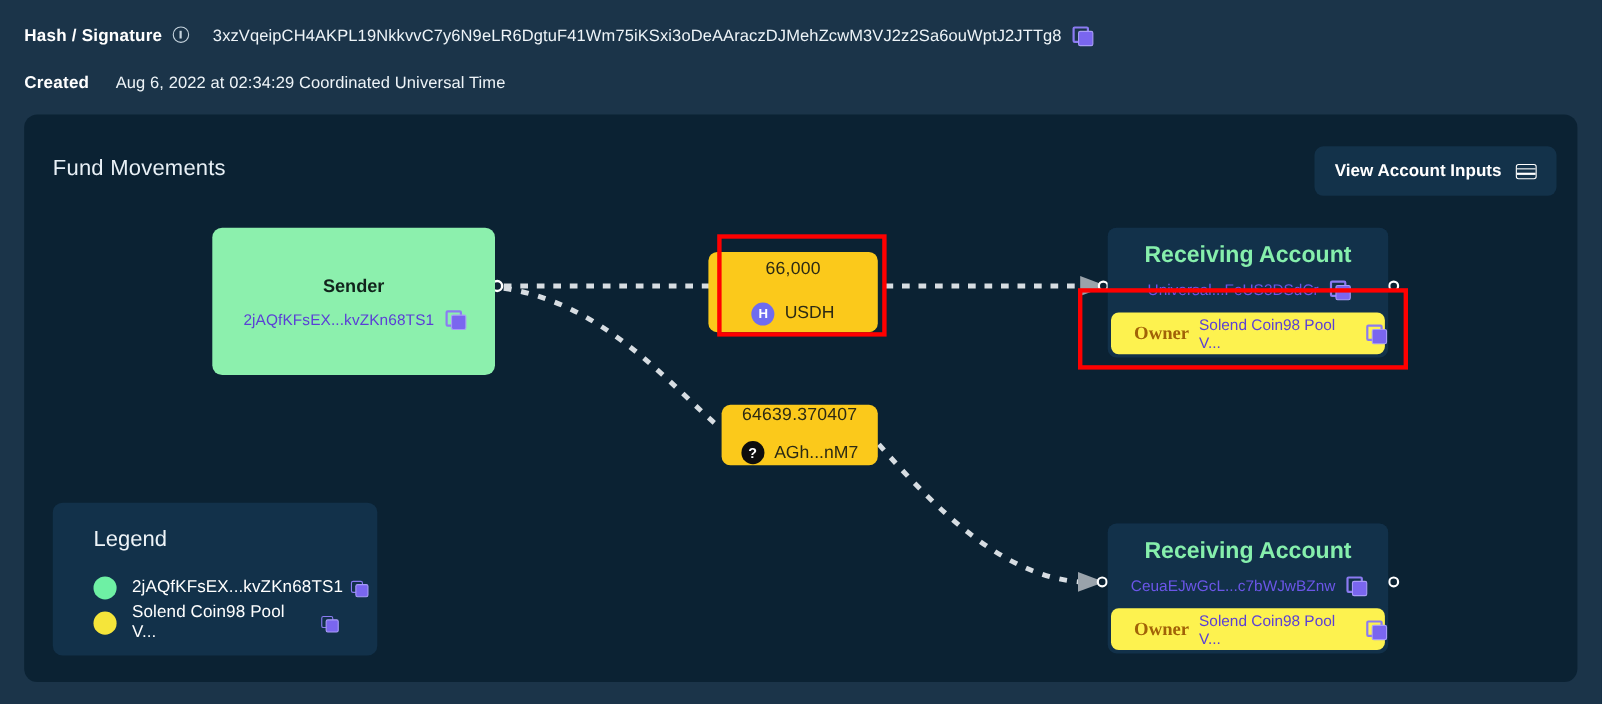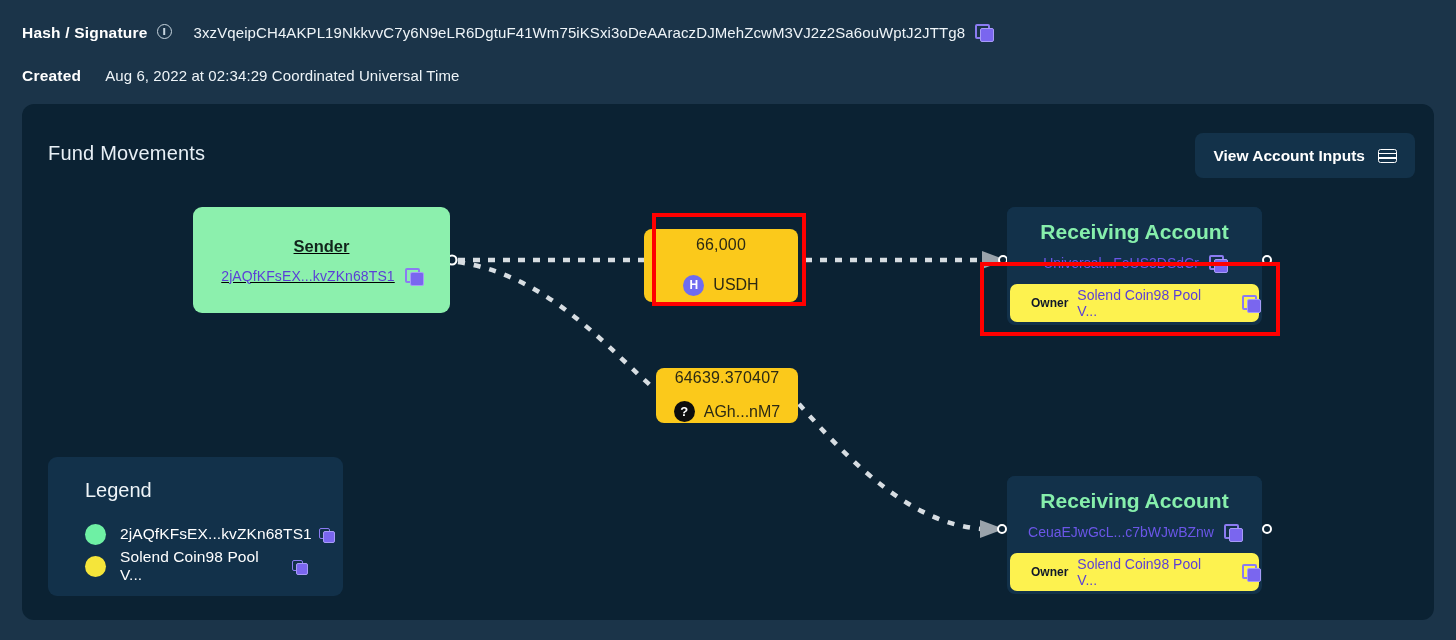"Sender" #sender-node { height: 106px -> 134px; text-decoration: underline -> none }
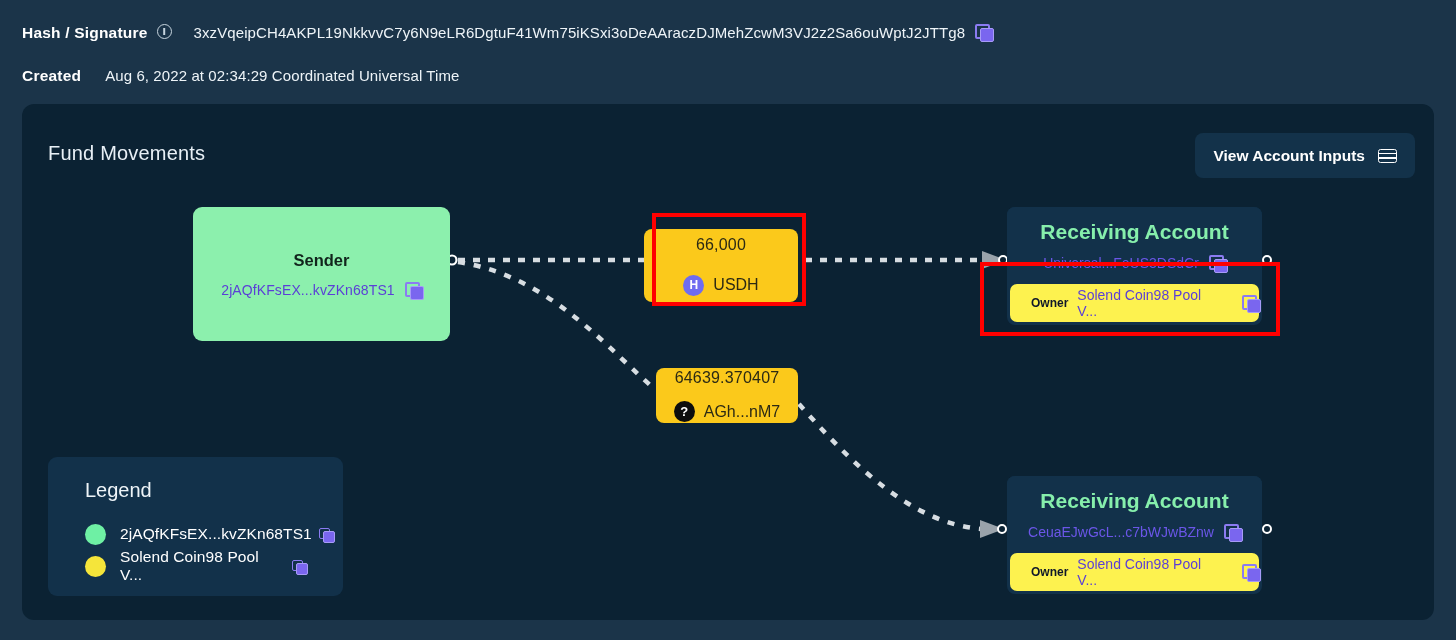"Owner" .owner-label { color: #0f172a -> #a16207; font-family: none -> Liberation Serif, serif; font-size: 12px -> 17px }
